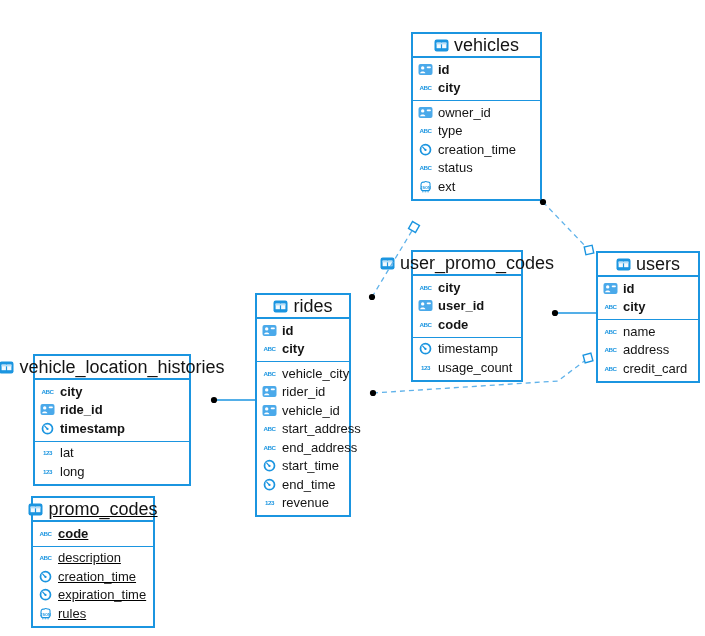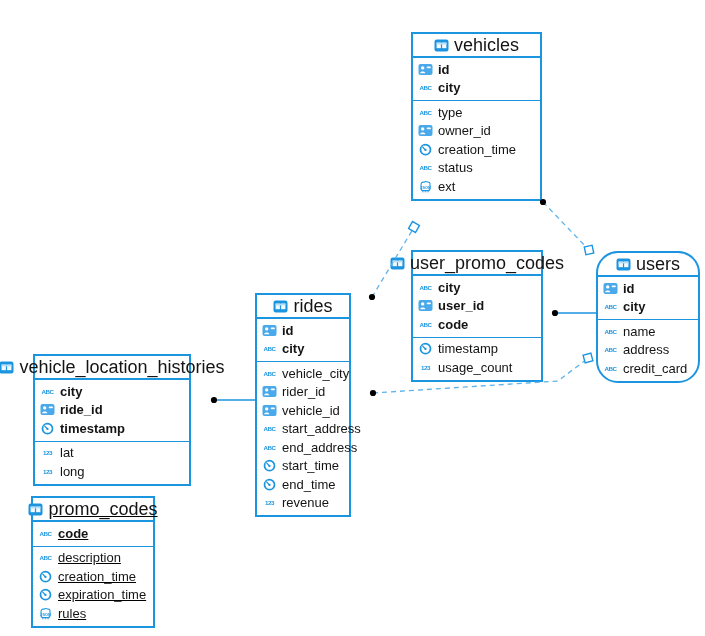"type" div.col-row { order: before "owner_id" -> after "owner_id" }
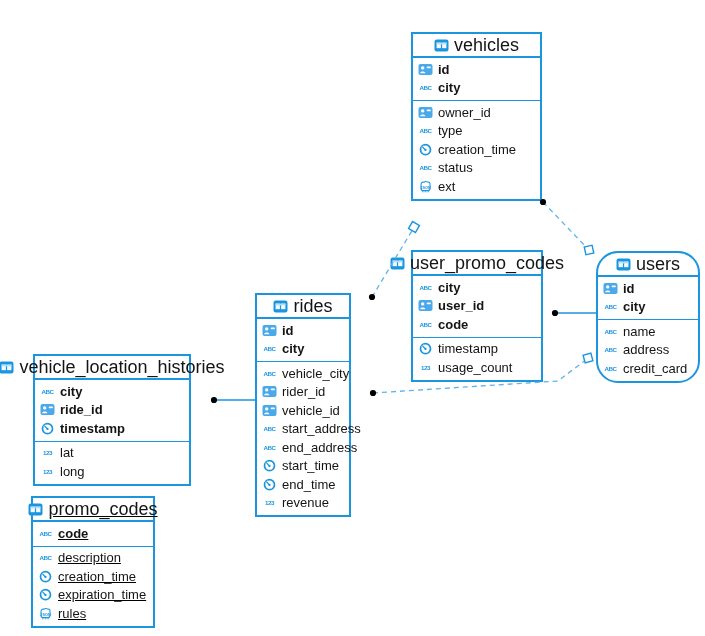"user_promo_codes" div.erd-table { width: 132px -> 112px }
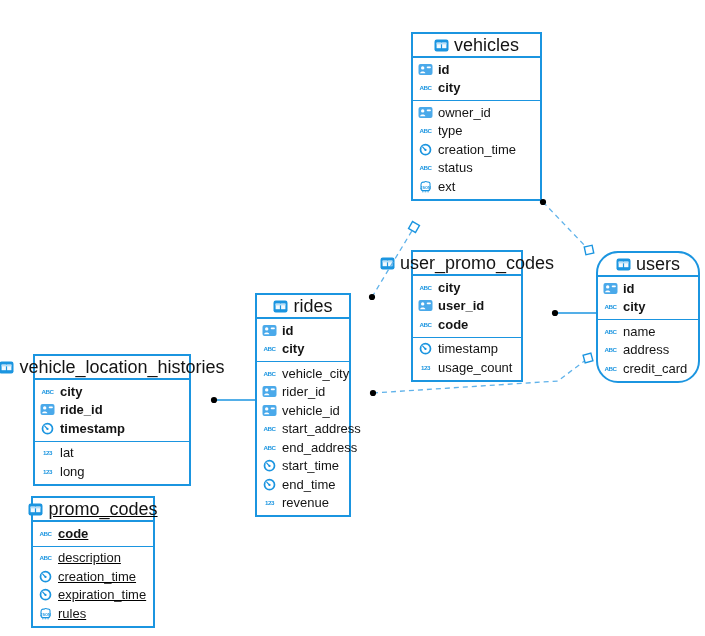"users" div.erd-table { border-radius: 22px -> none }
